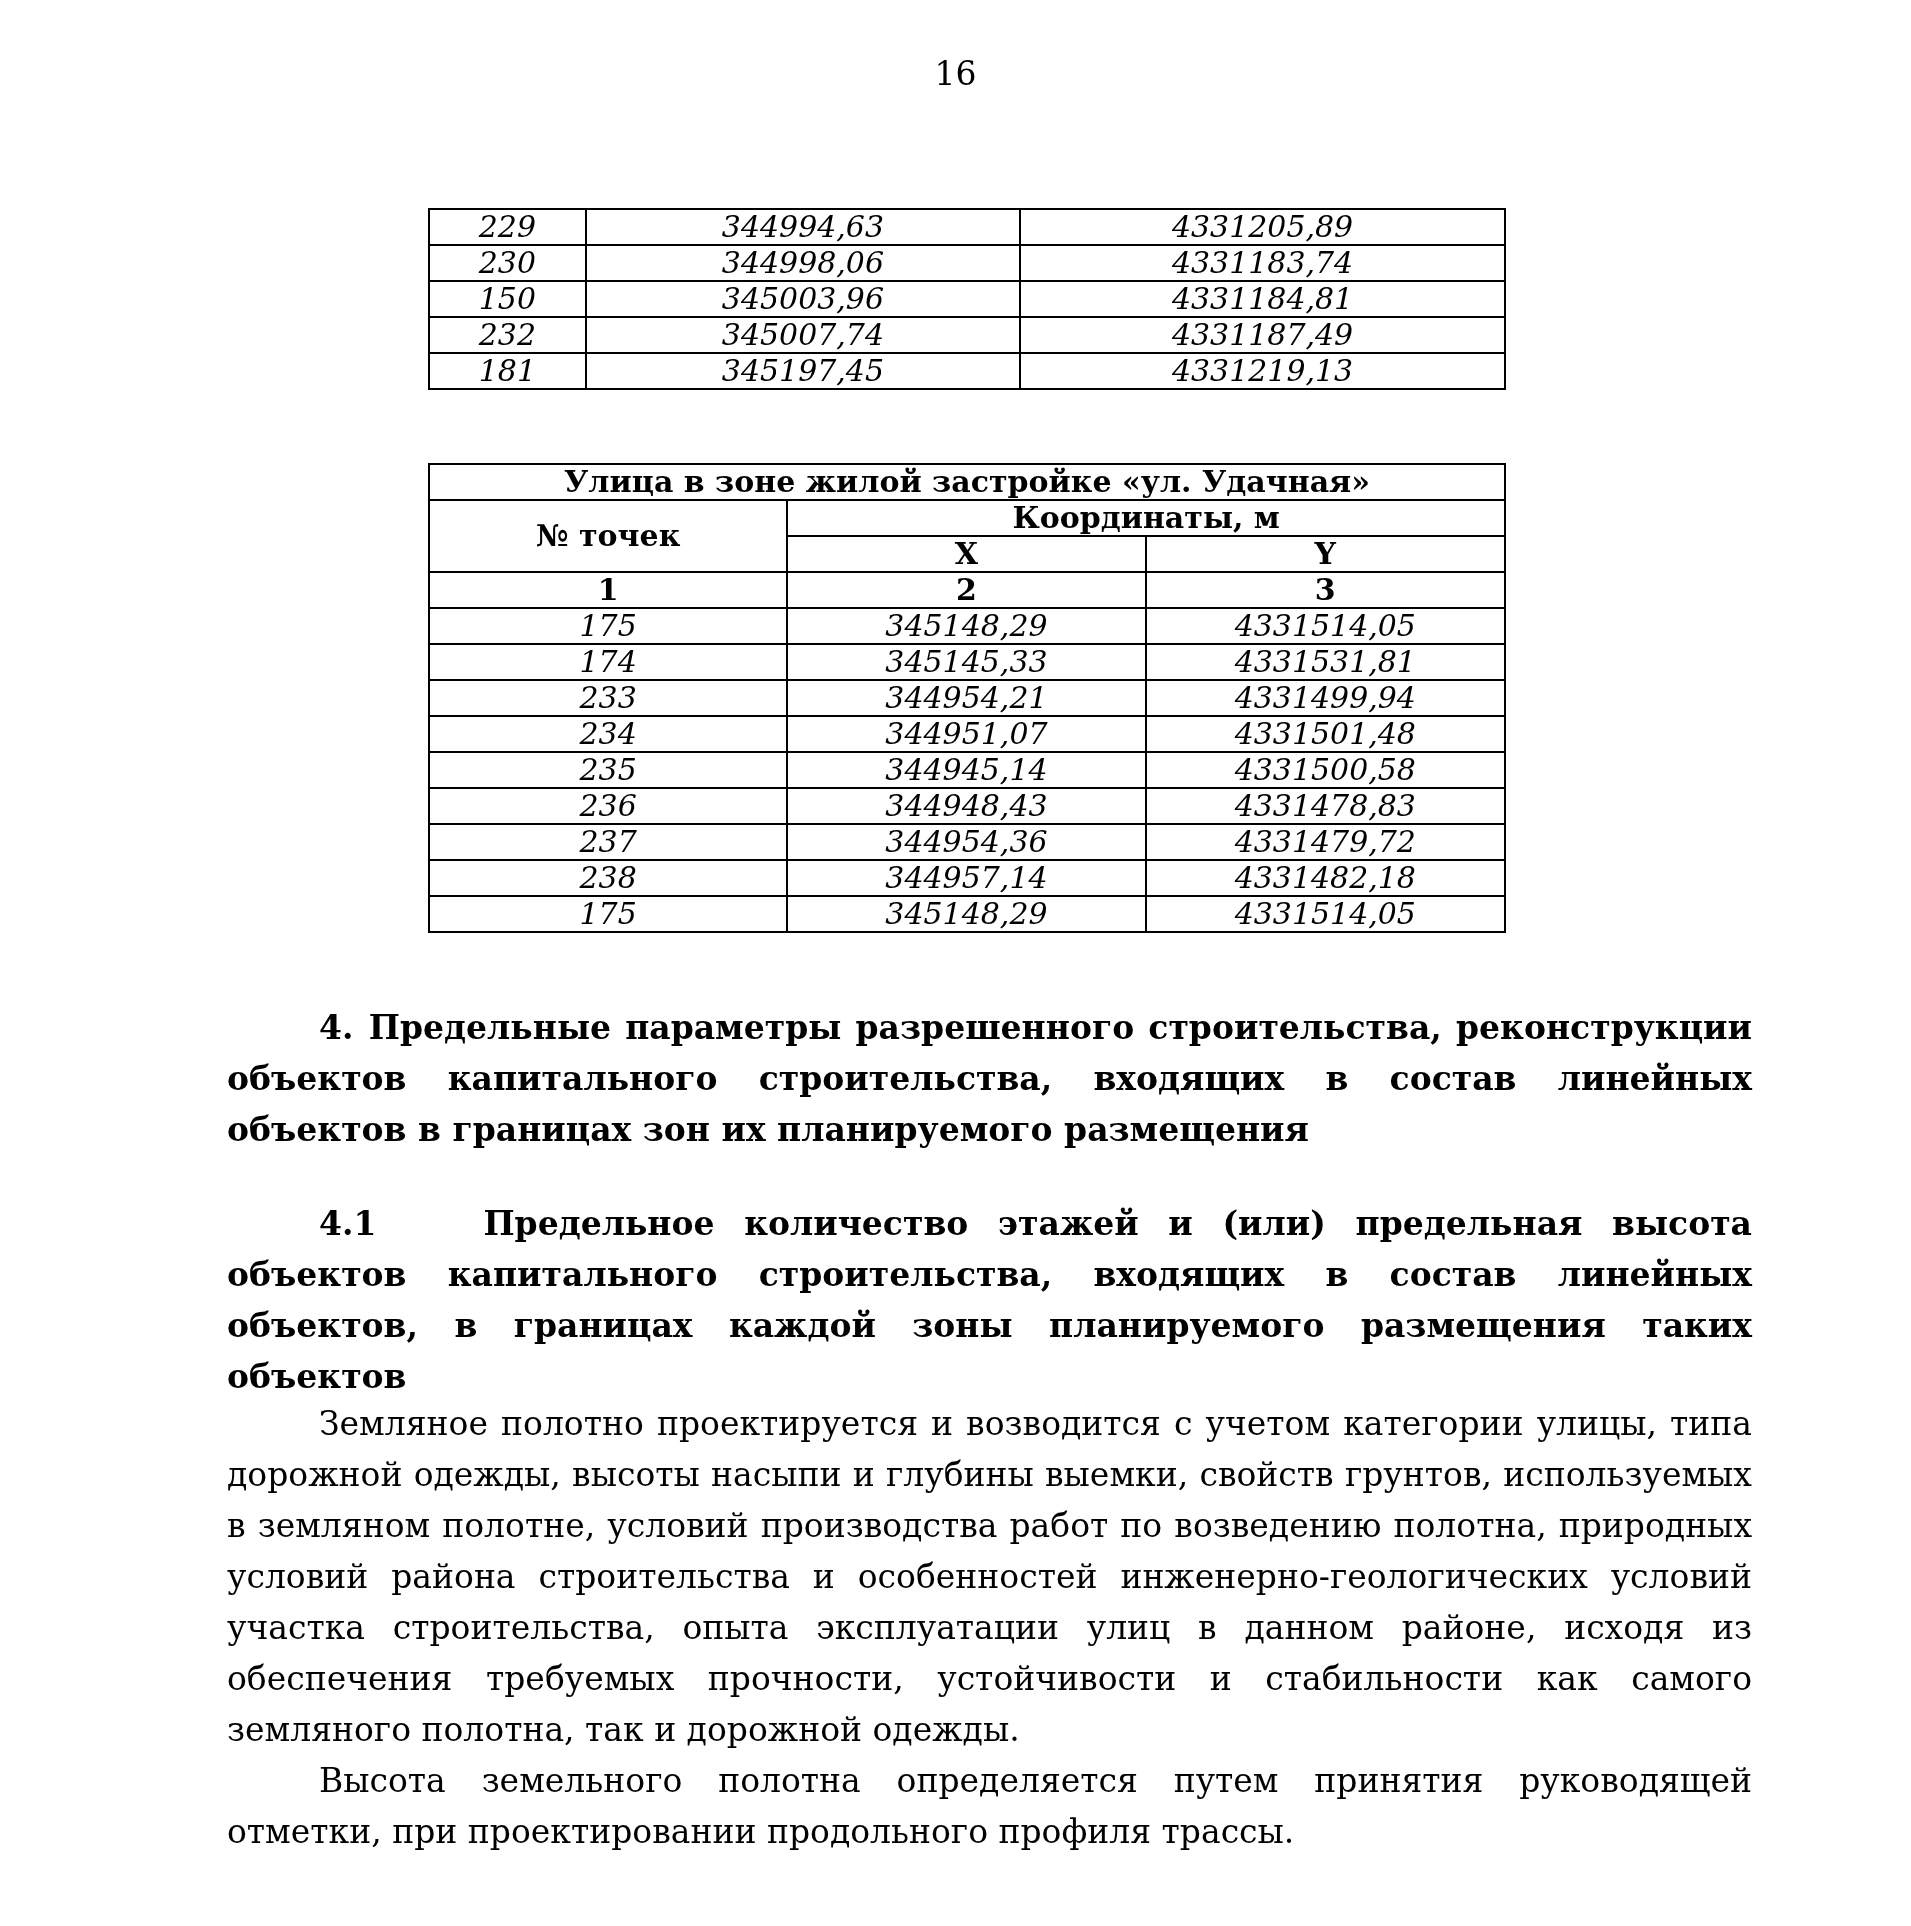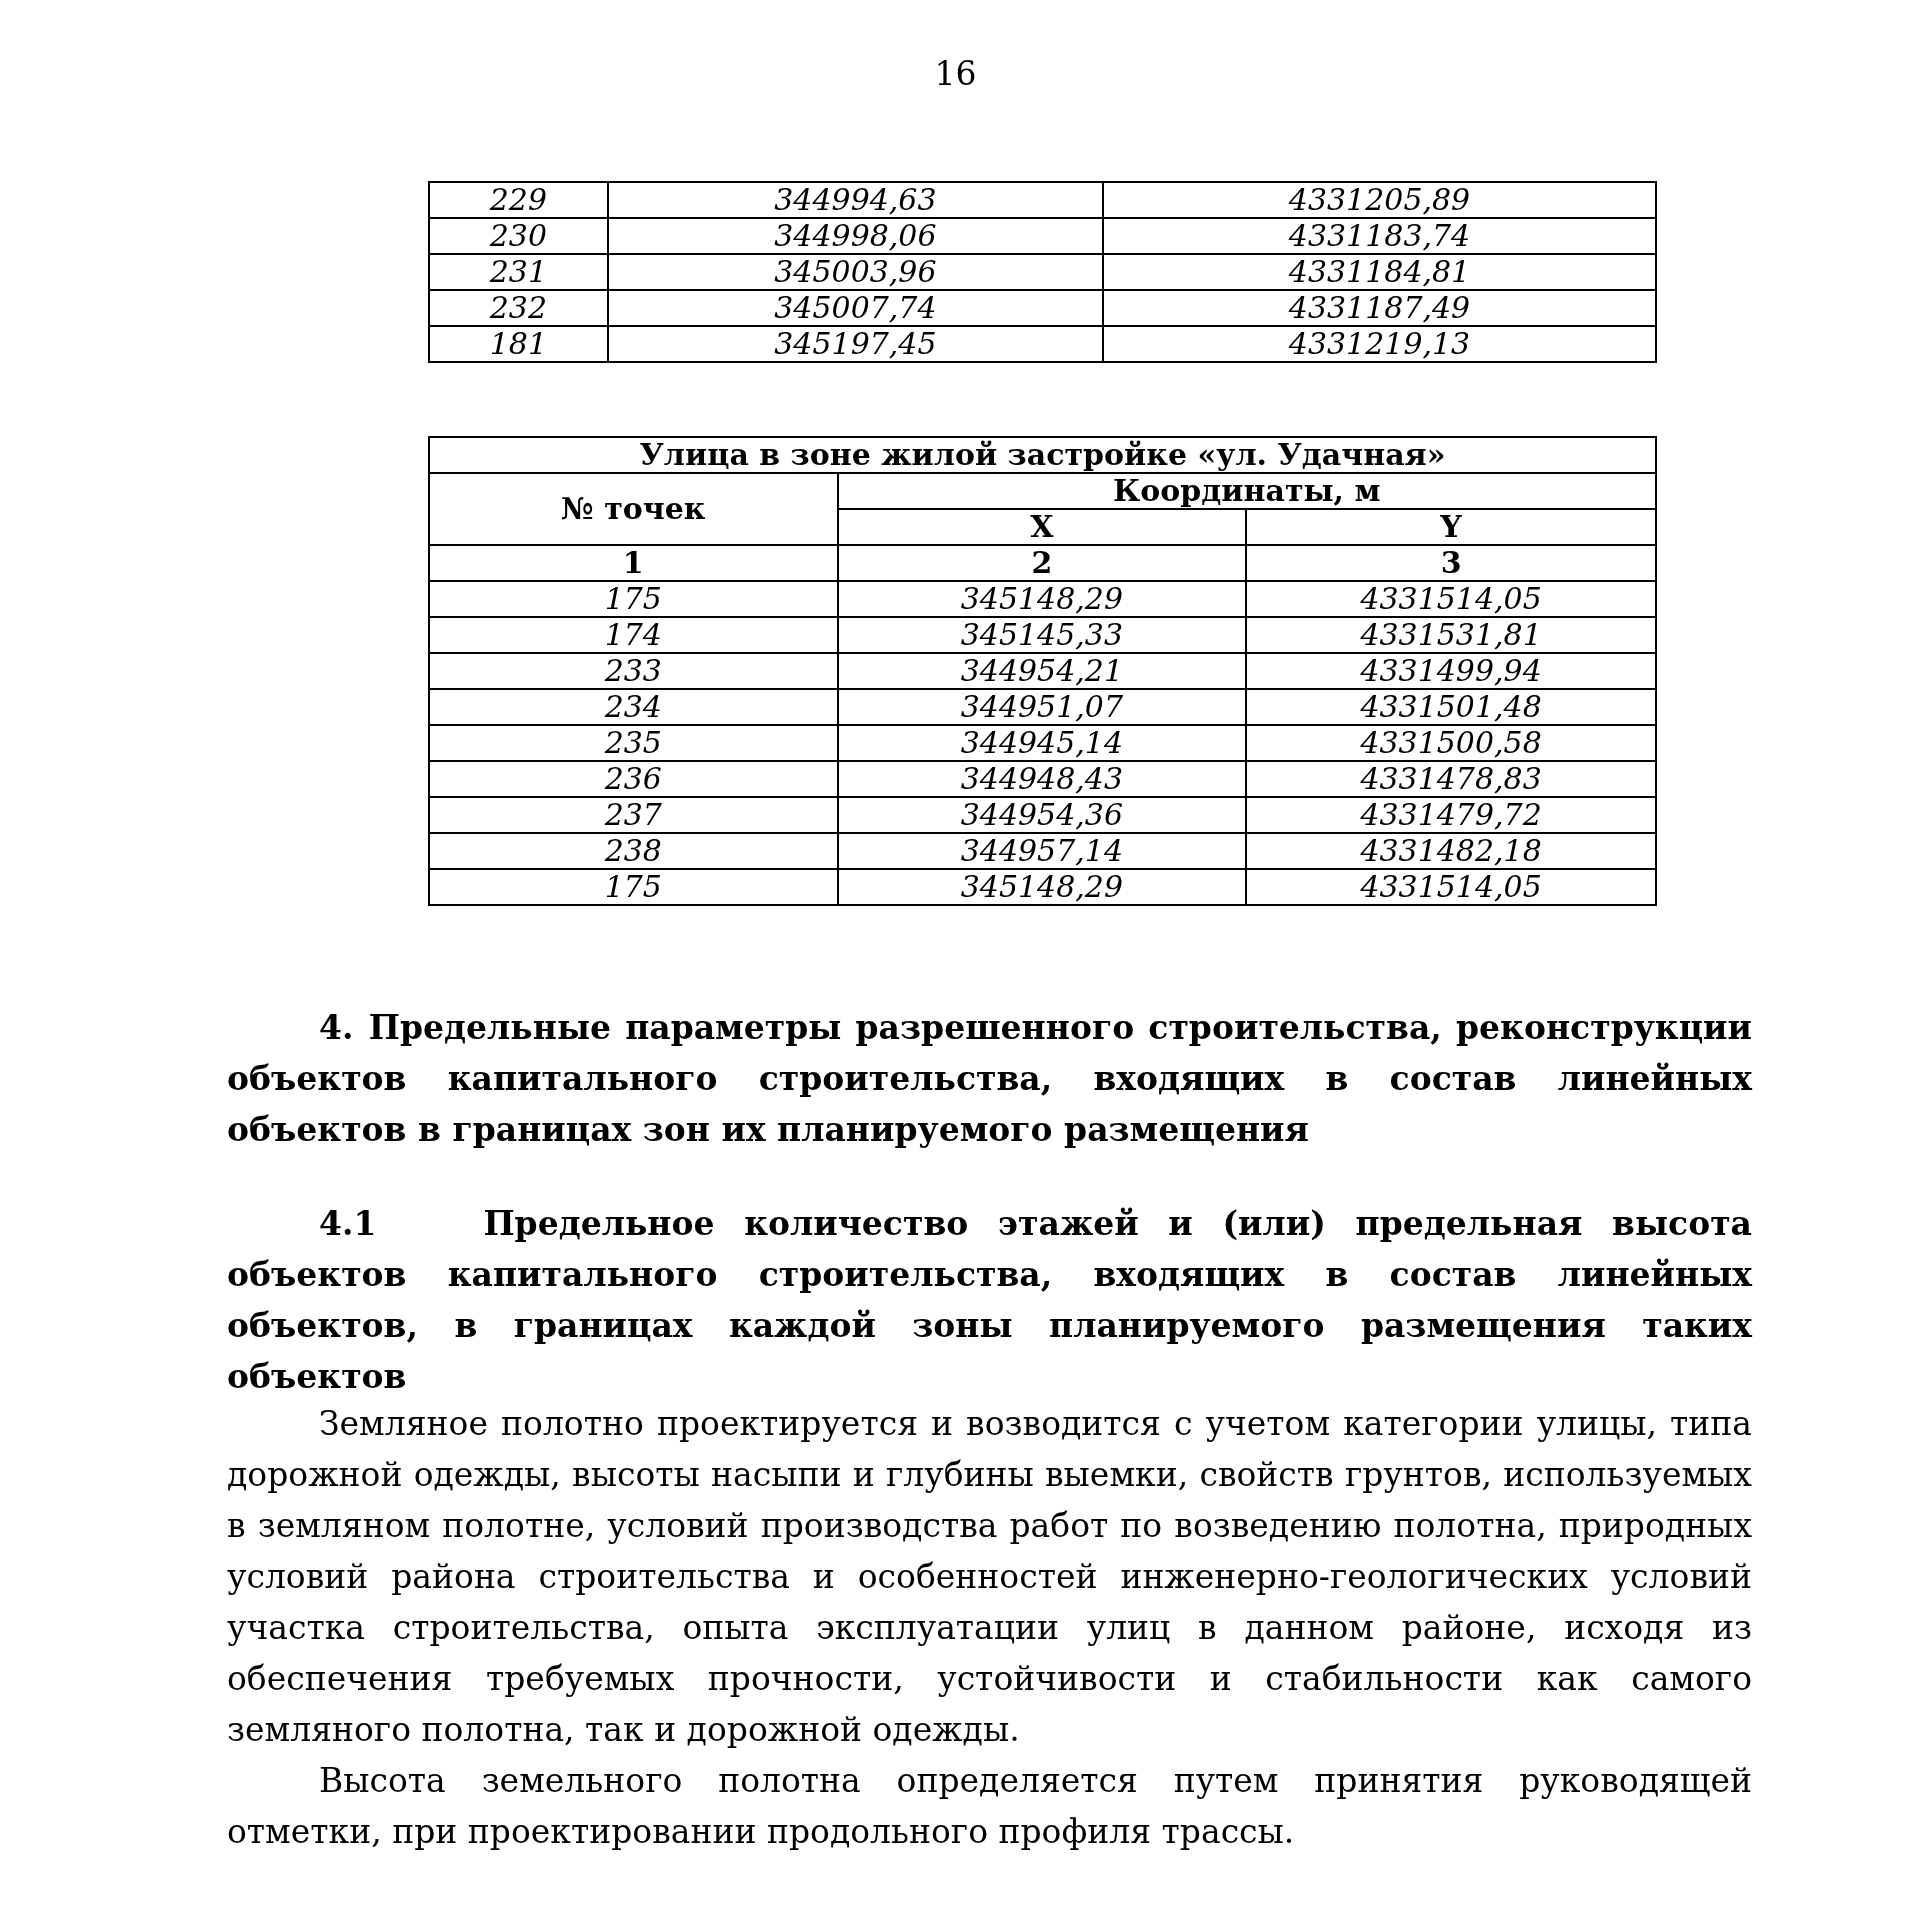"229" table.coords { margin-top: none -> 27px; width: 1229px -> 1078px }
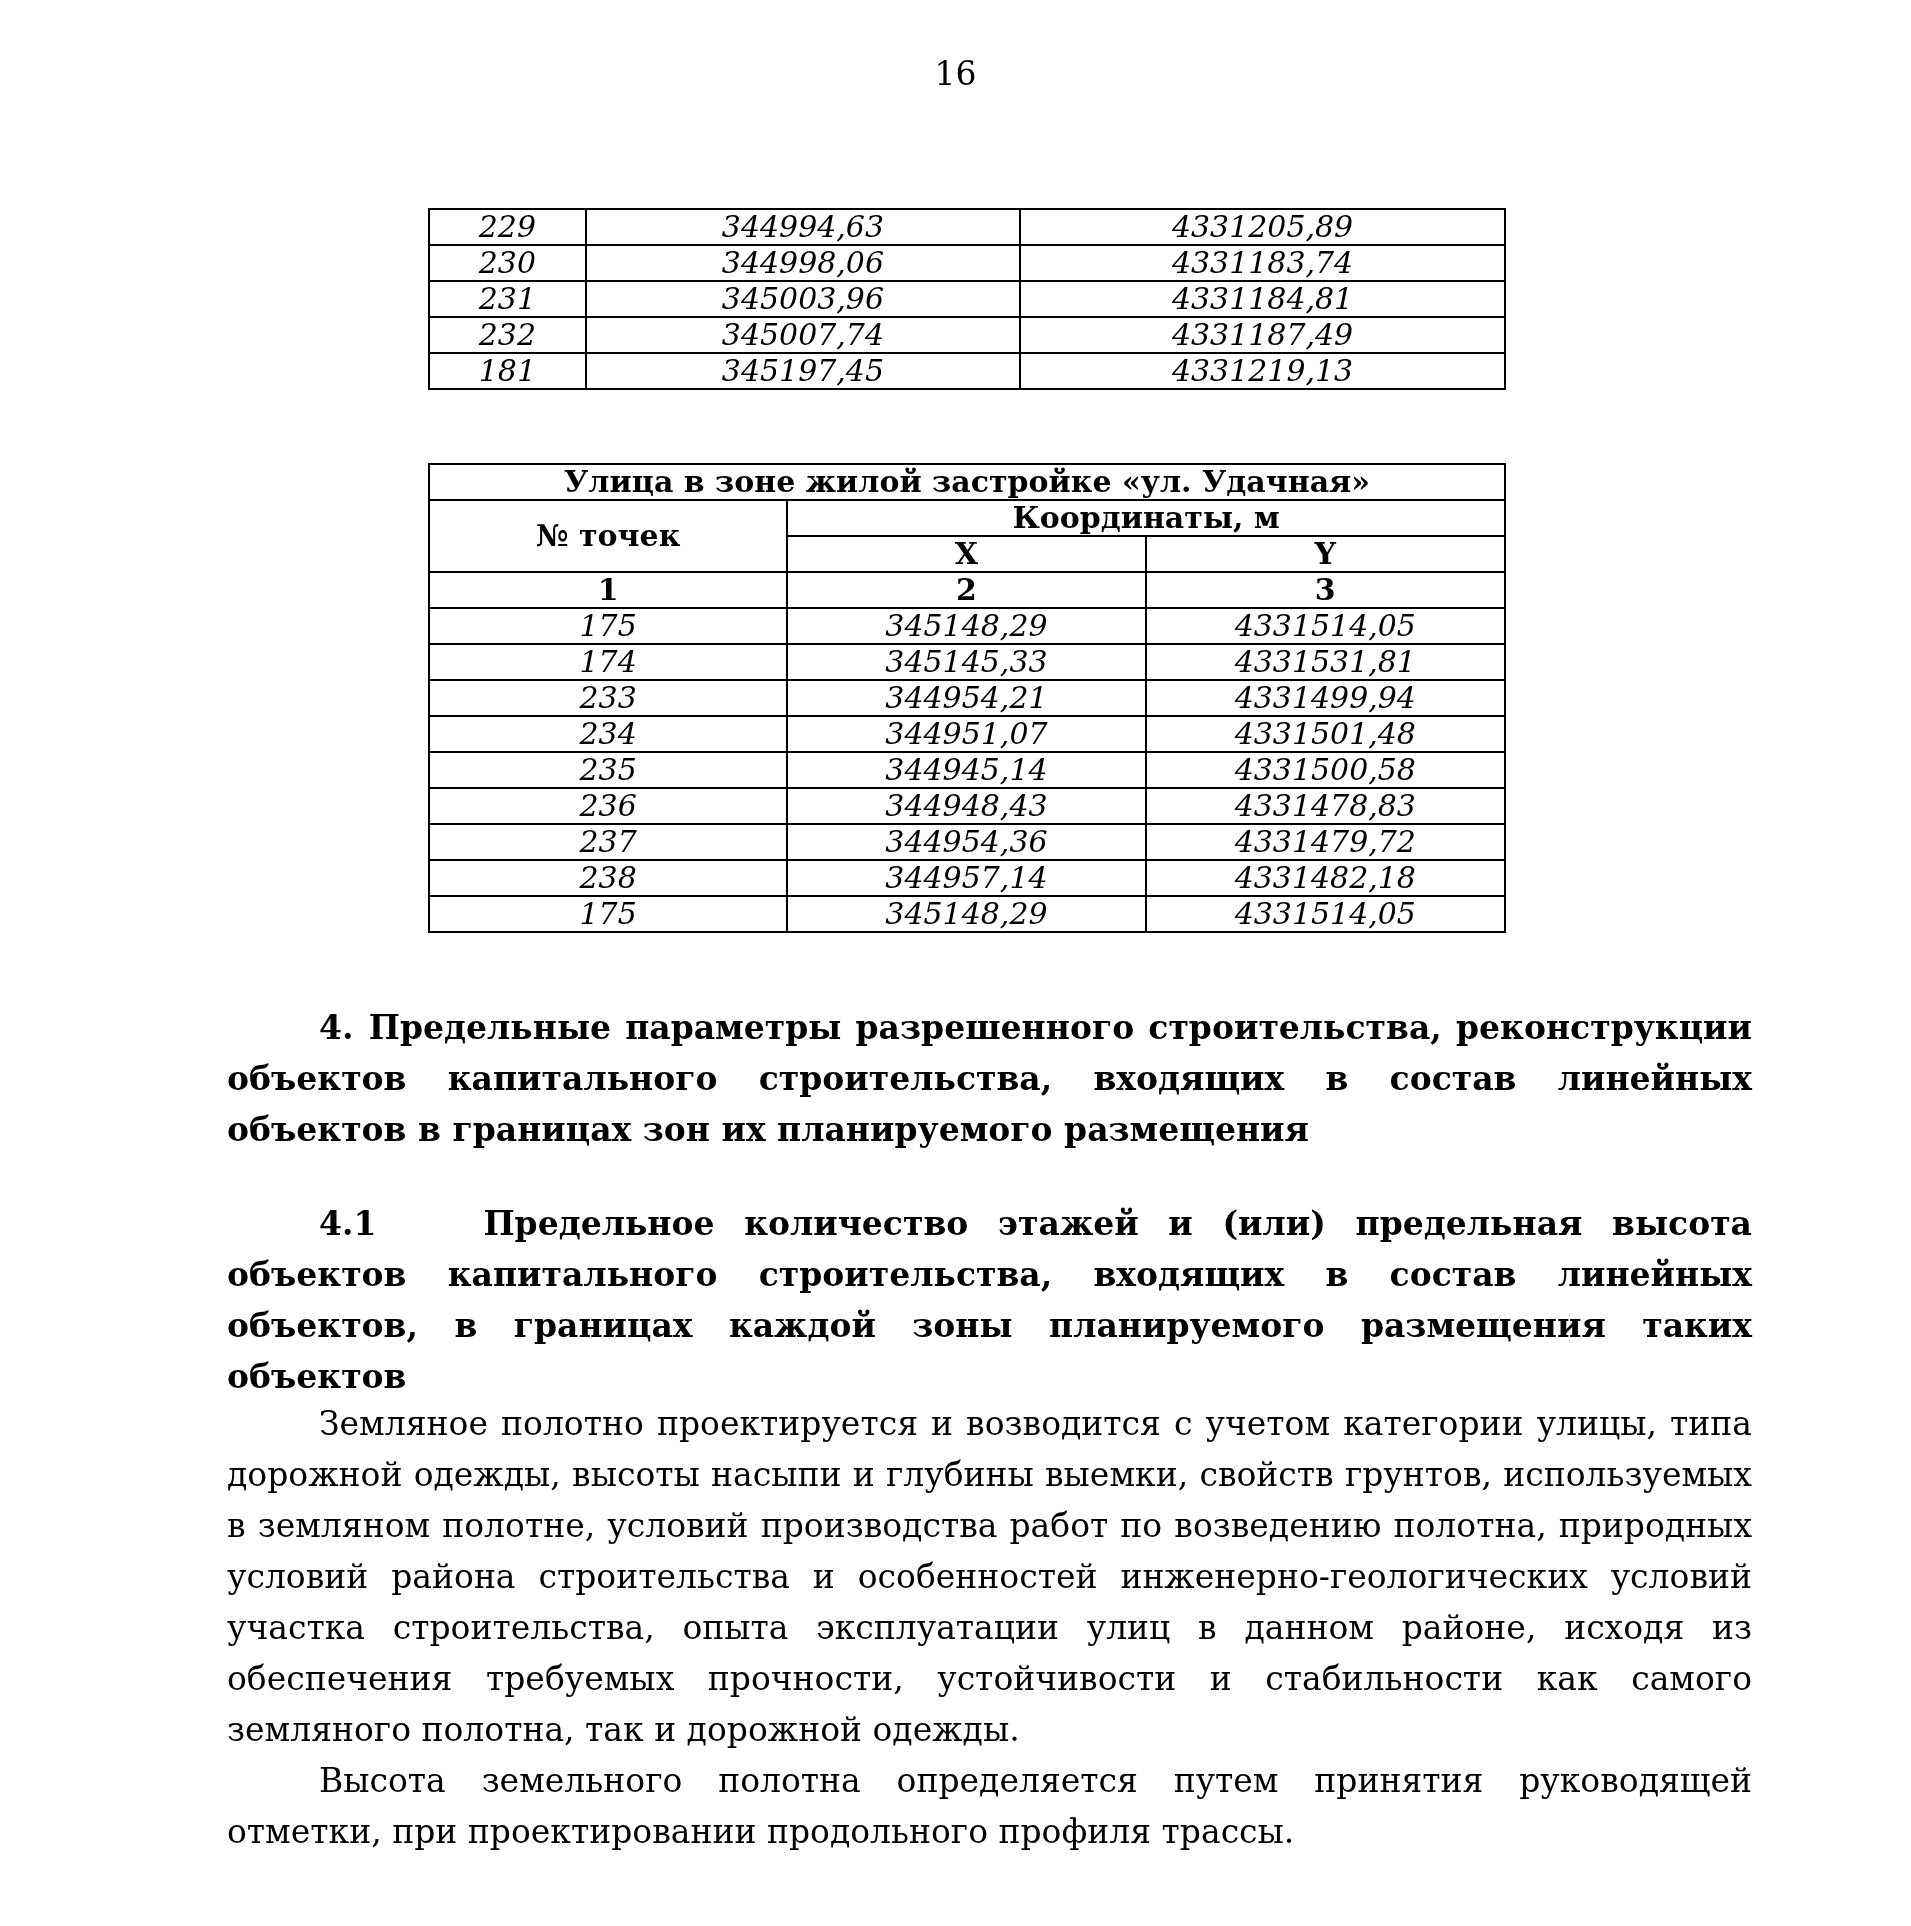"231" td.it { text: 231 -> 150 }
